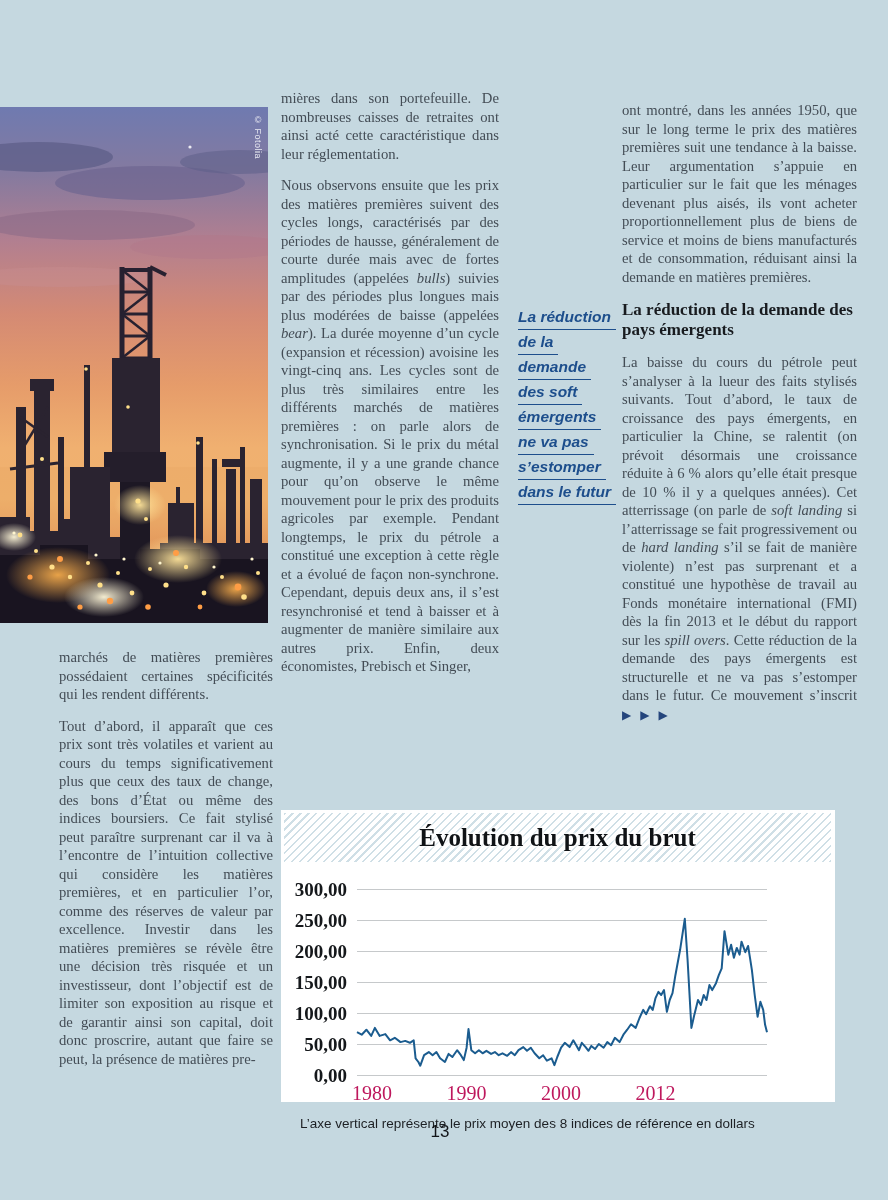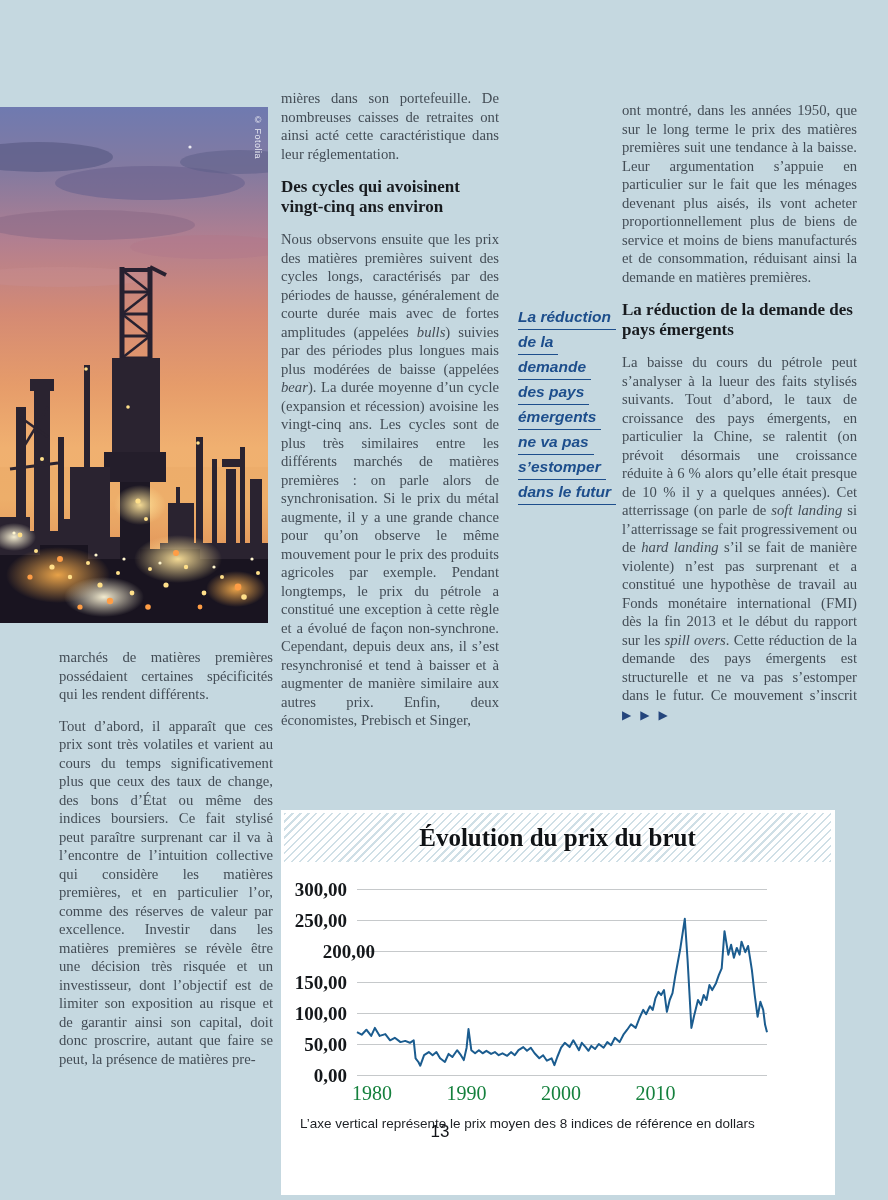"Des cycles qui avoisinent vingt-cinq" h3 { html: <h3>Des cycles qui avoisinent vingt-cinq ans environ</h3> -> none }
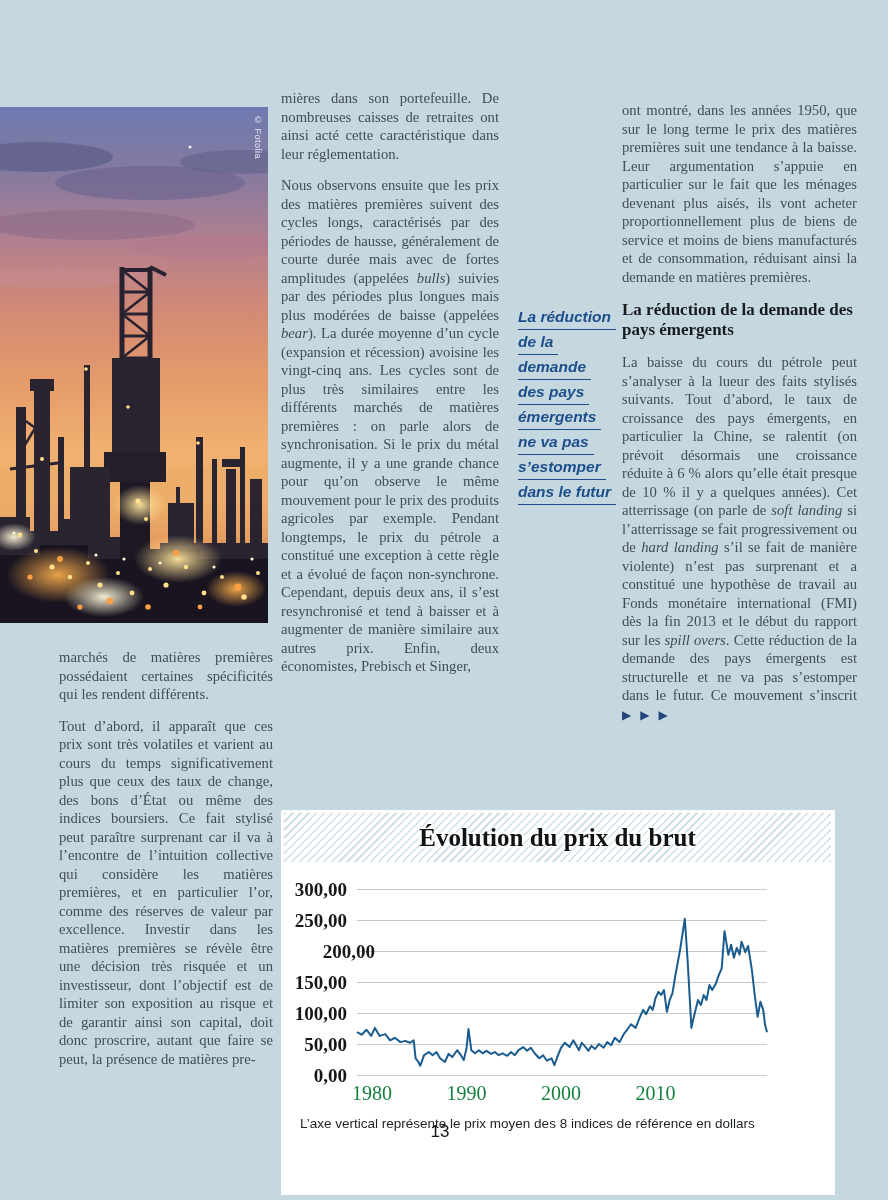"des pays" span { text: pays -> soft }
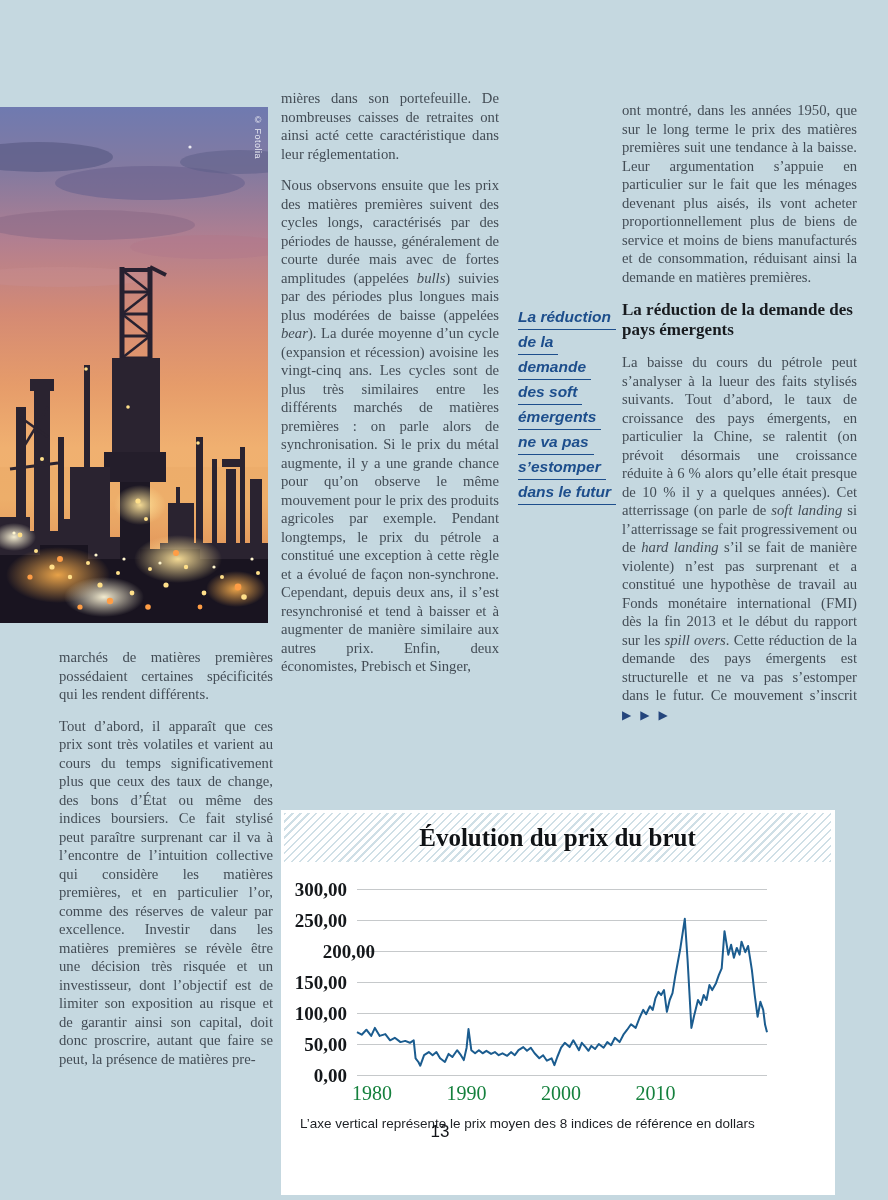"Évolution du prix du brut" #chart-panel { height: 385px -> 292px }
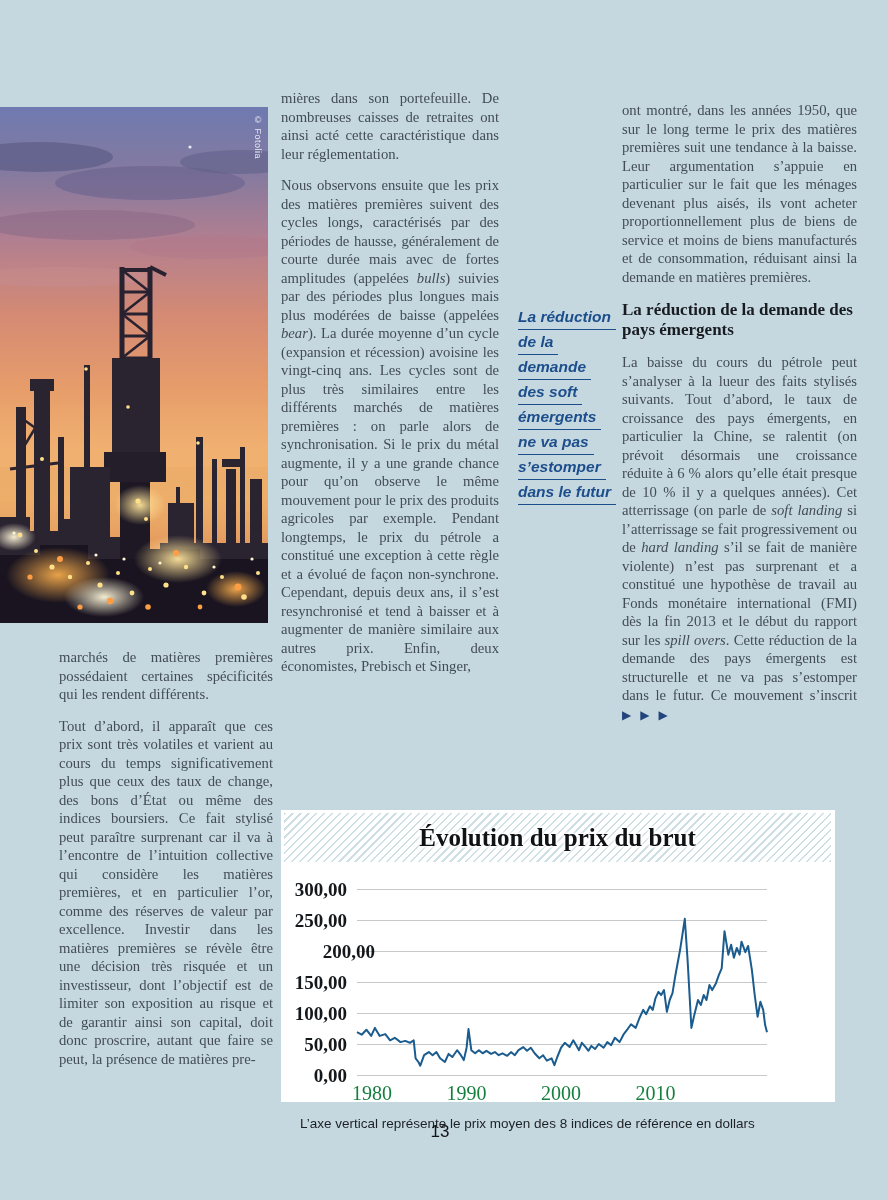"200,00" div.ylabel { margin-left: 28px -> none }
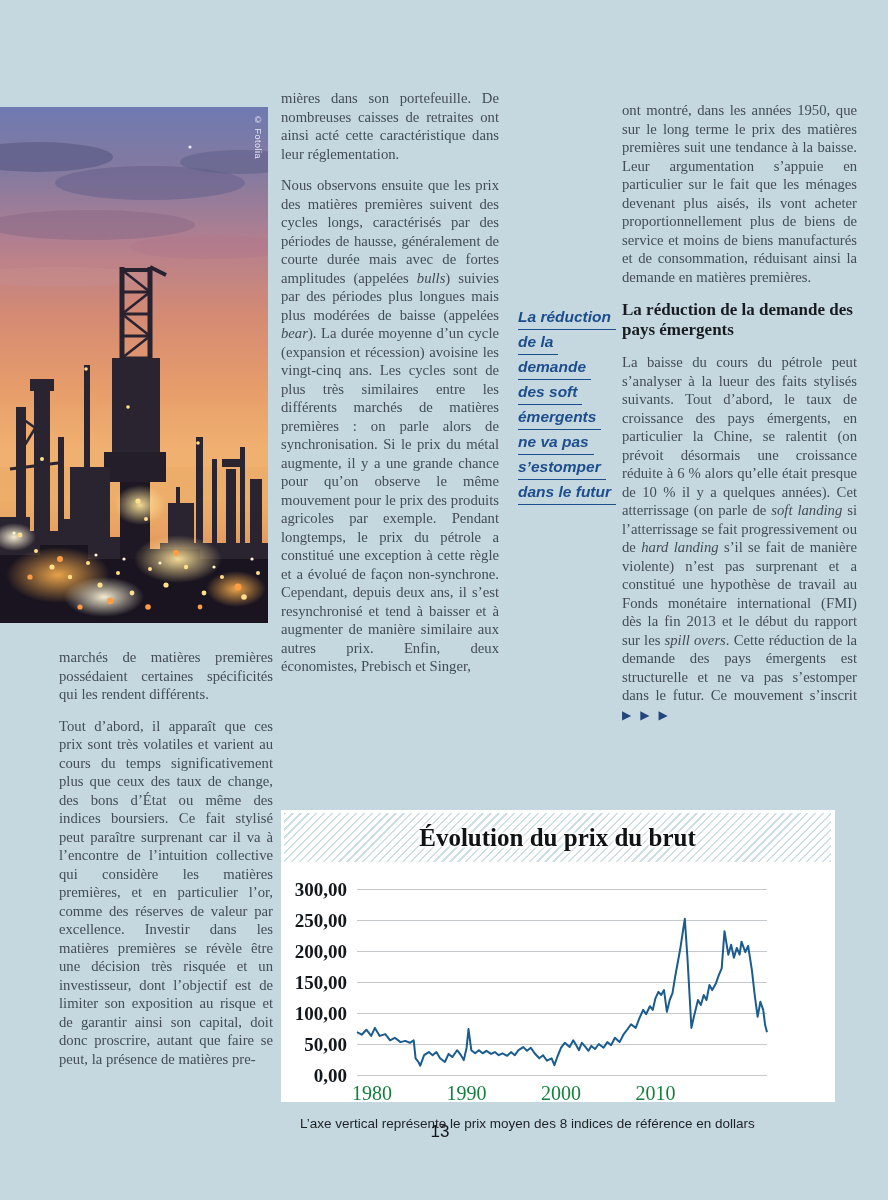"1980" .xlabel { color: #15803d -> #be185d }
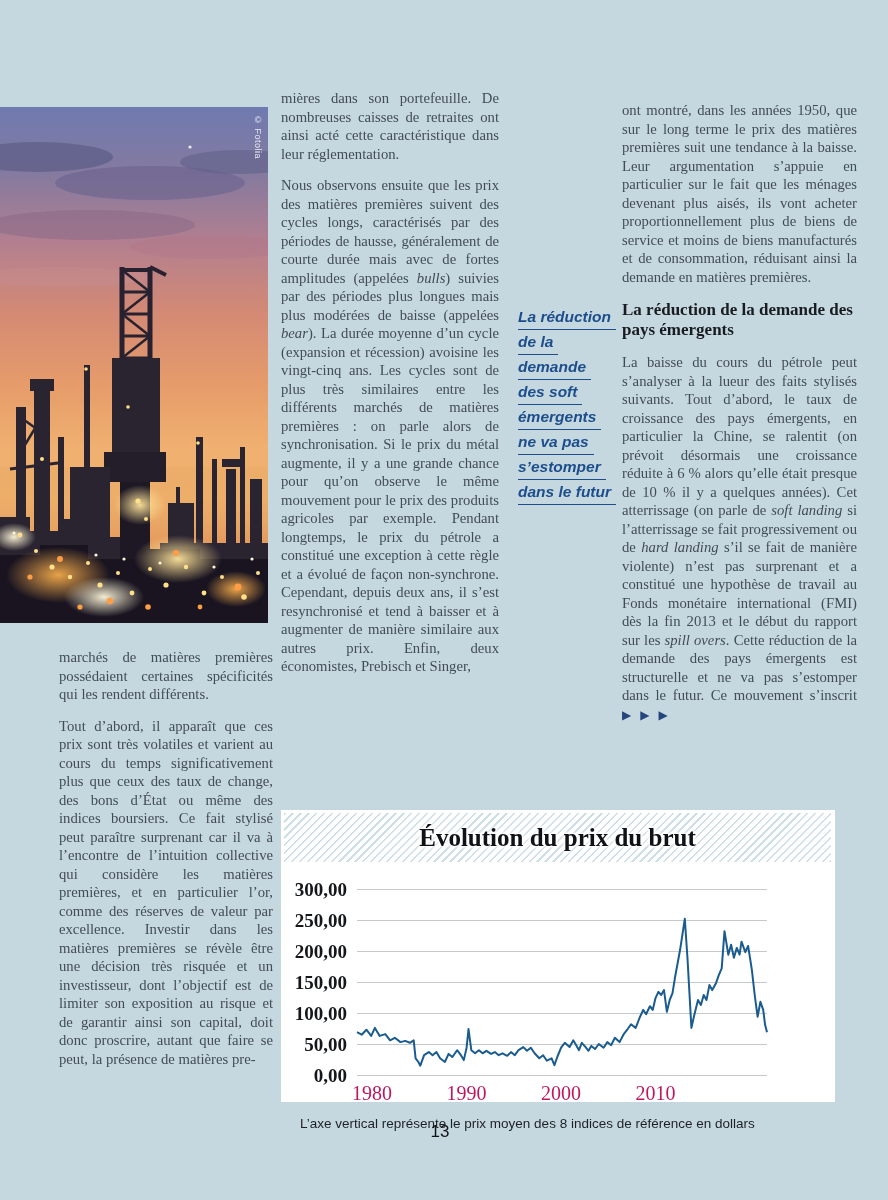"2010" div.xlabel { text: 2010 -> 2012 }
